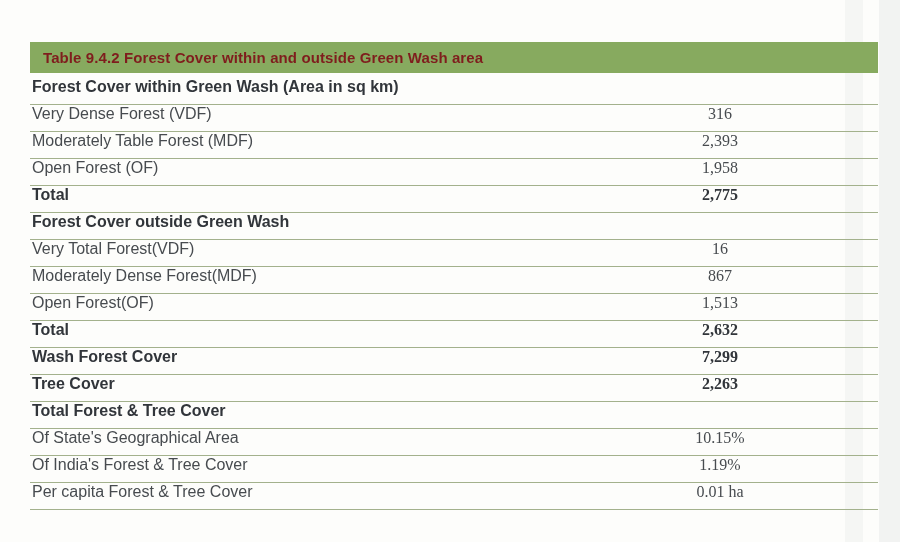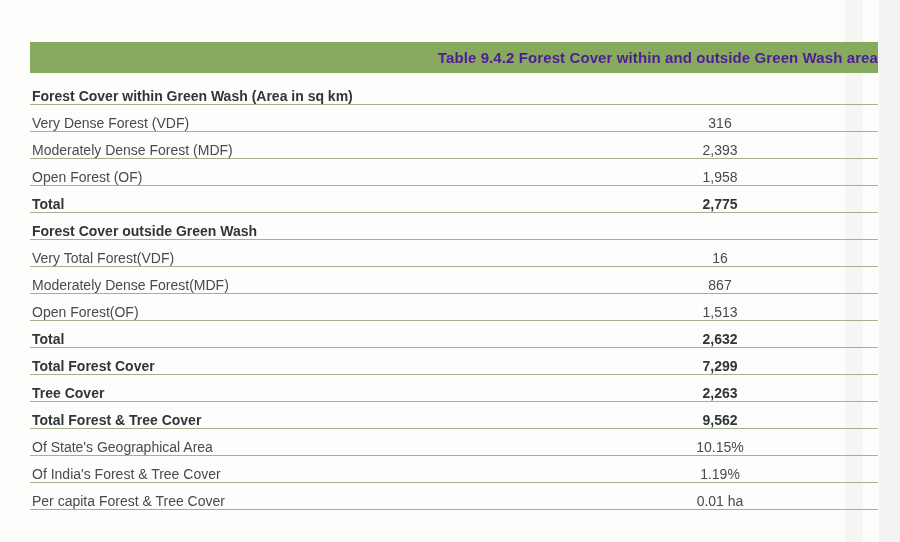"Table 9.4.2 Forest Cover within" div.title-bar { color: #4c1d95 -> #7f1d1d; text-align: right -> none }
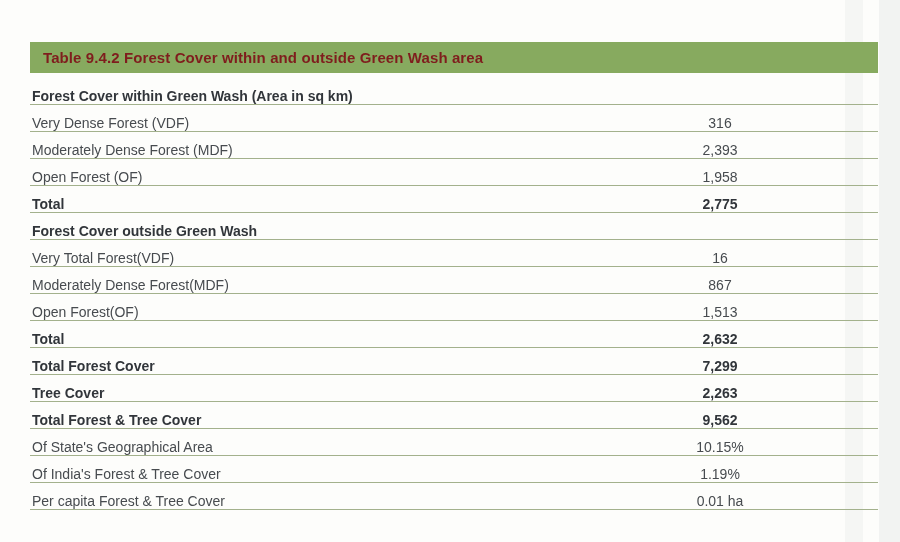"Forest Cover within Green Wash" .row { align-items: flex-end -> flex-start; font-size: 14px -> 16px }
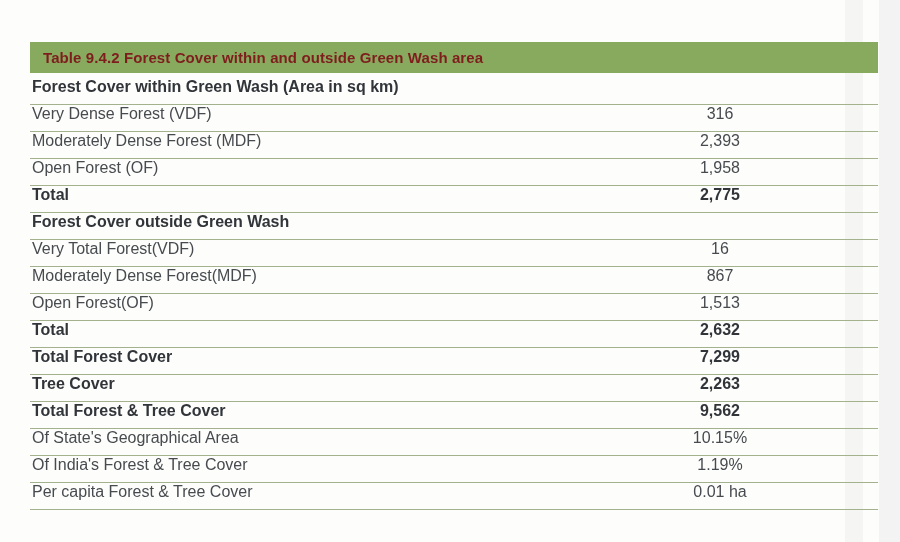"316" .row .value { font-family: none -> Liberation Serif, serif }
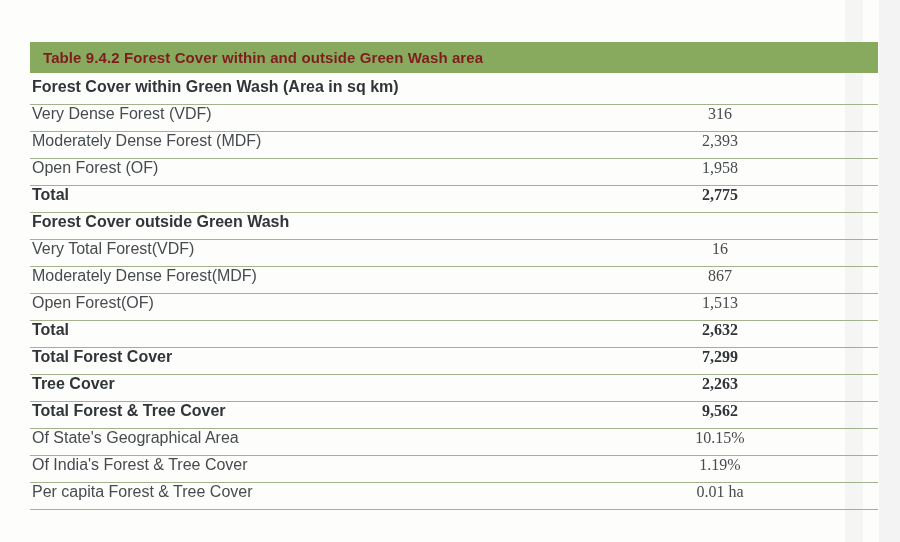"Moderately Dense Forest (MDF)" span.label { text: Dense -> Table }
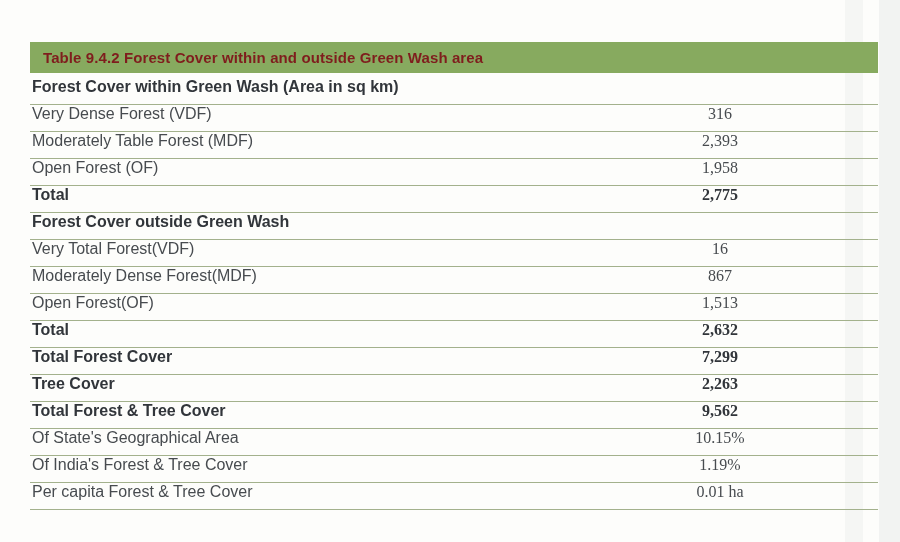"Total Forest Cover" span.label { text: Total -> Wash }
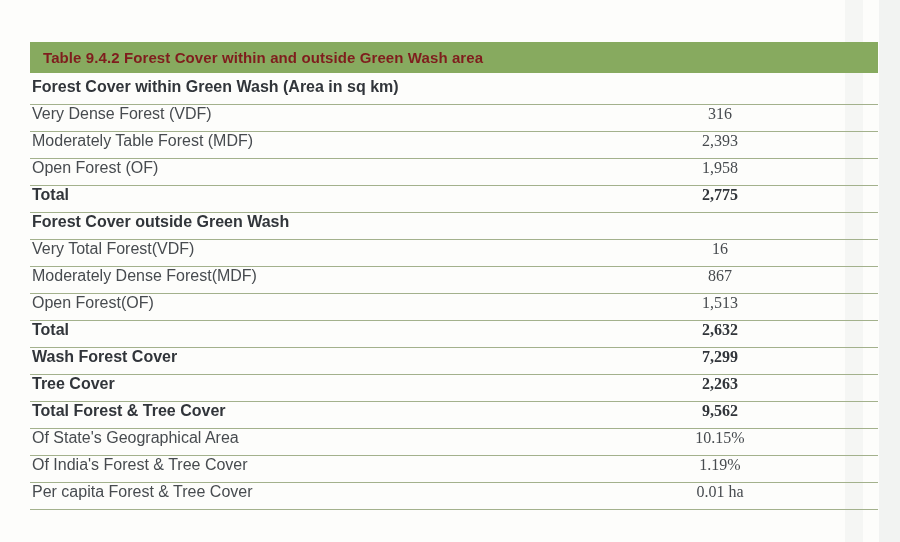"9,562" span.value { html: <span>9,562</span> -> none }
